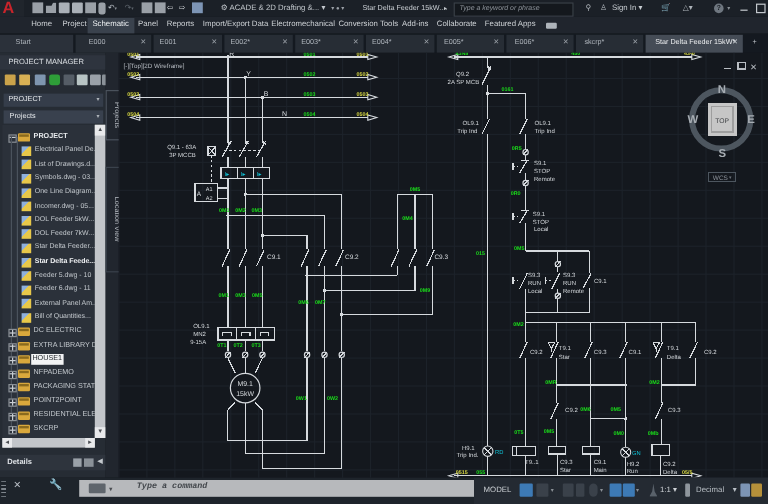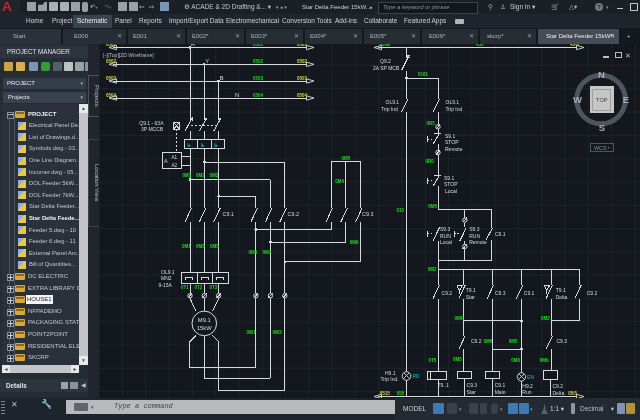"Type a command" #cmdbar { font-weight: none -> bold }
